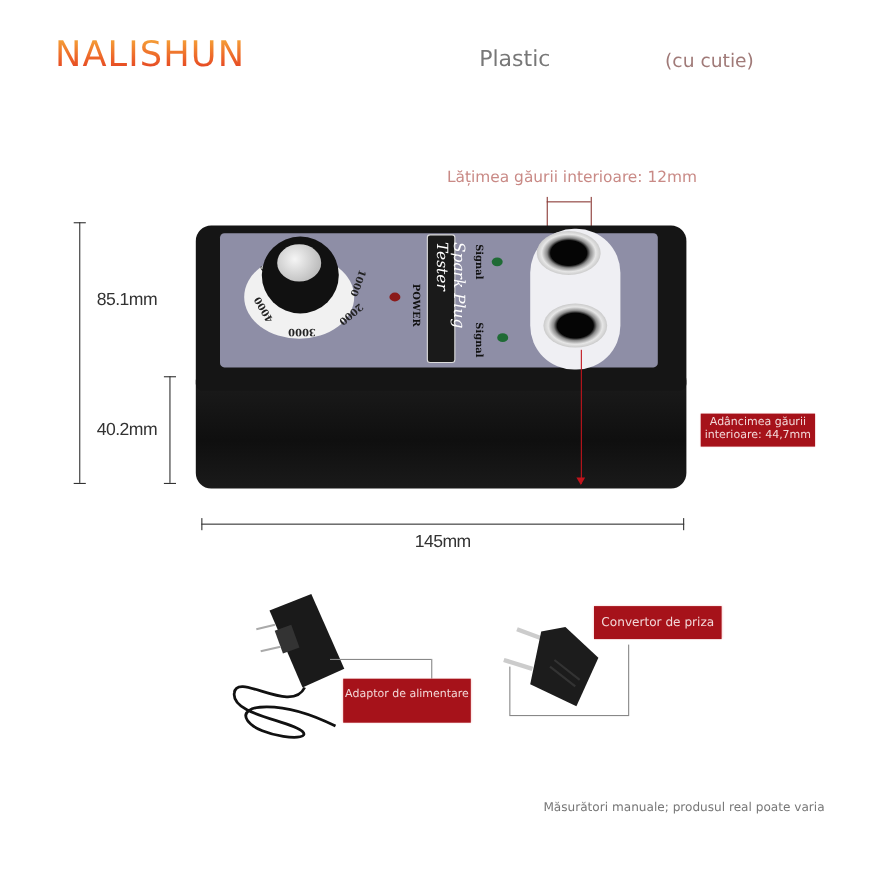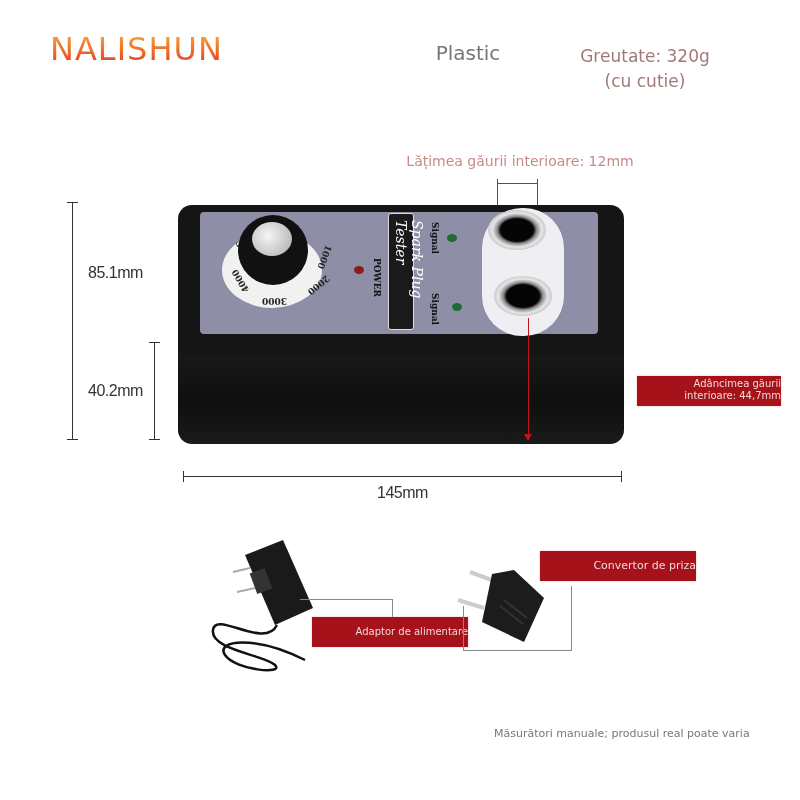"Greutate: 320g" div { html: <div>Greutate: 320g</div> -> none }
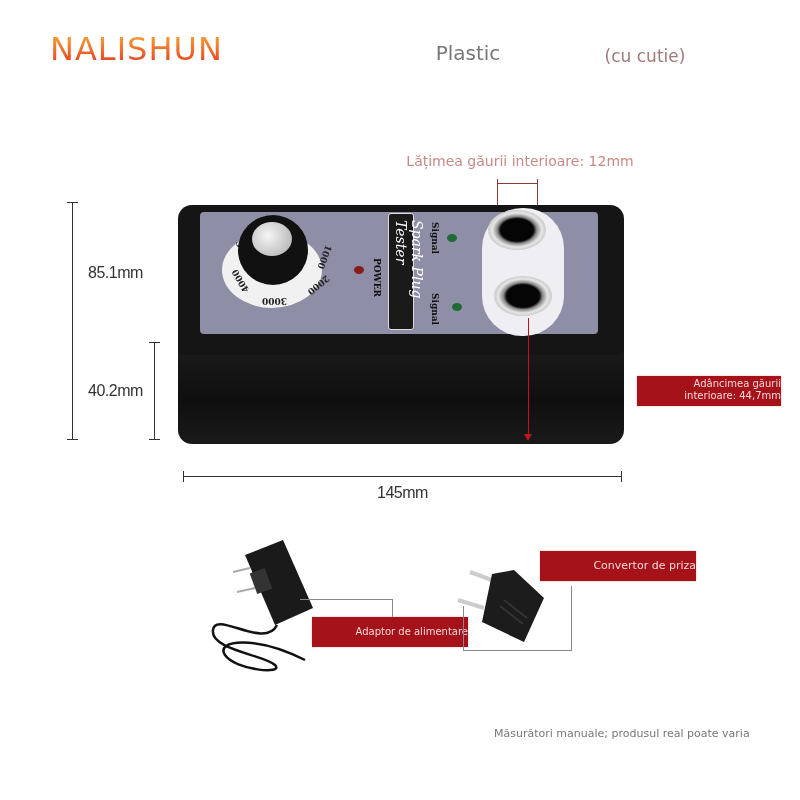"Adâncimea găurii" .red-tag { padding-left: 40px -> none; text-align: right -> center }
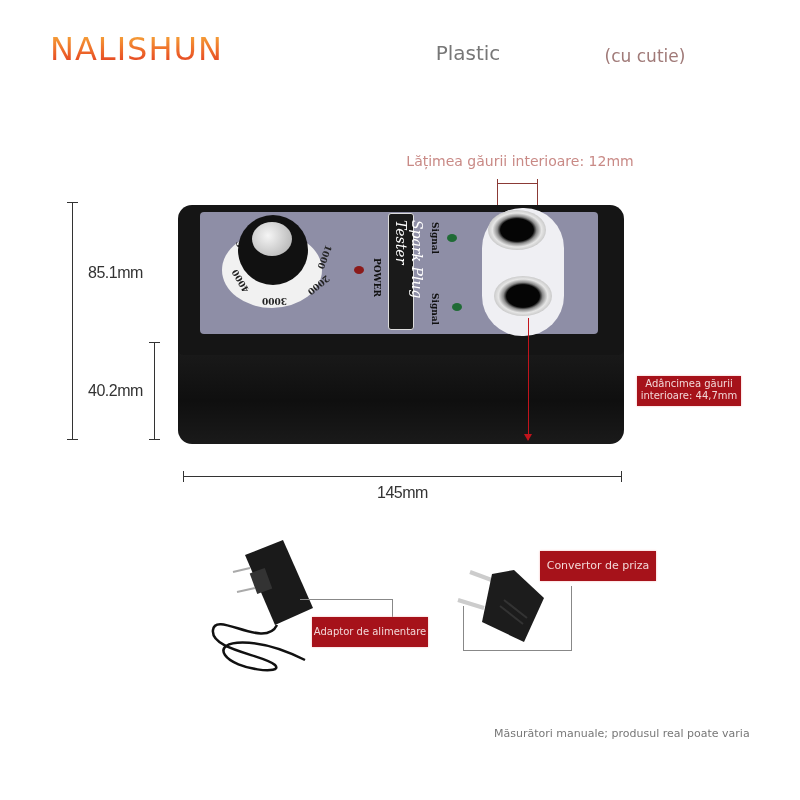"Adaptor de alimentare" div.abs { height: 30px -> 40px }
